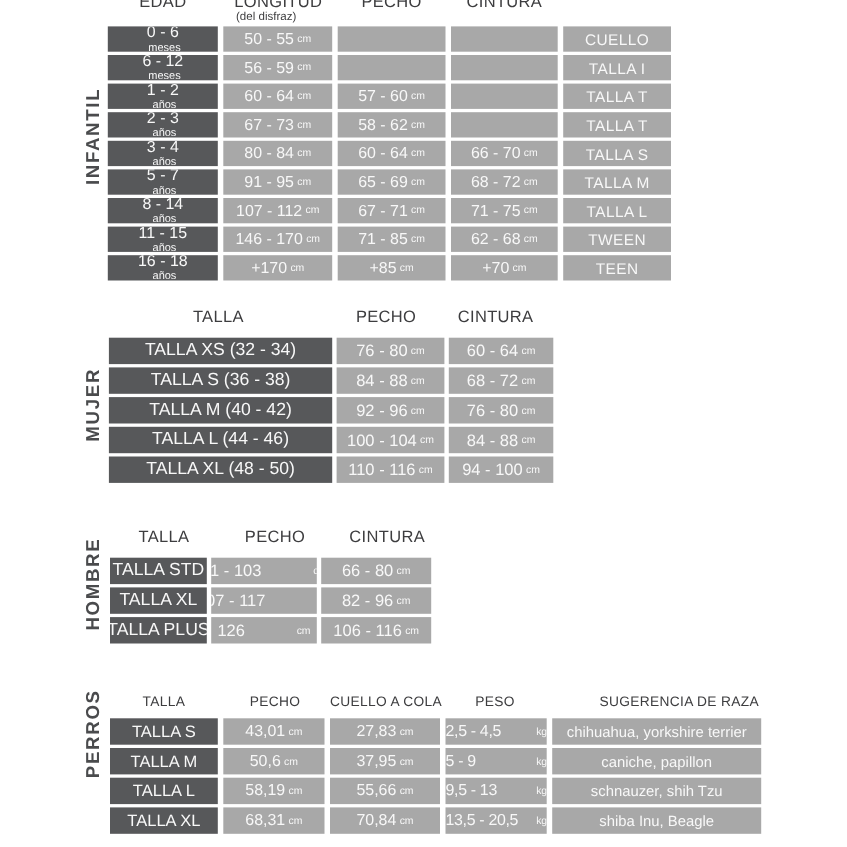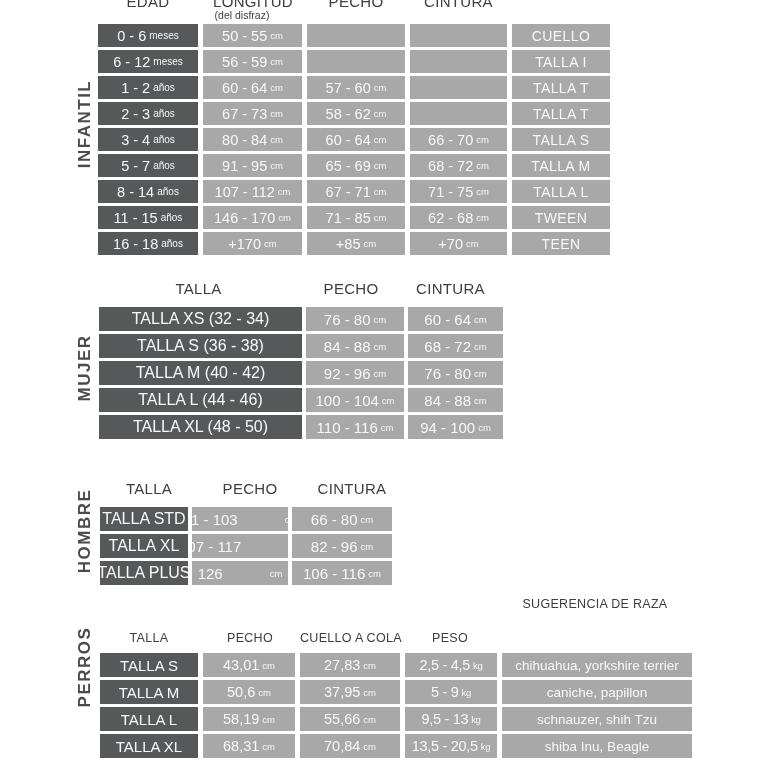"0 - 6" .t-inf .c1 { flex-direction: none -> column }
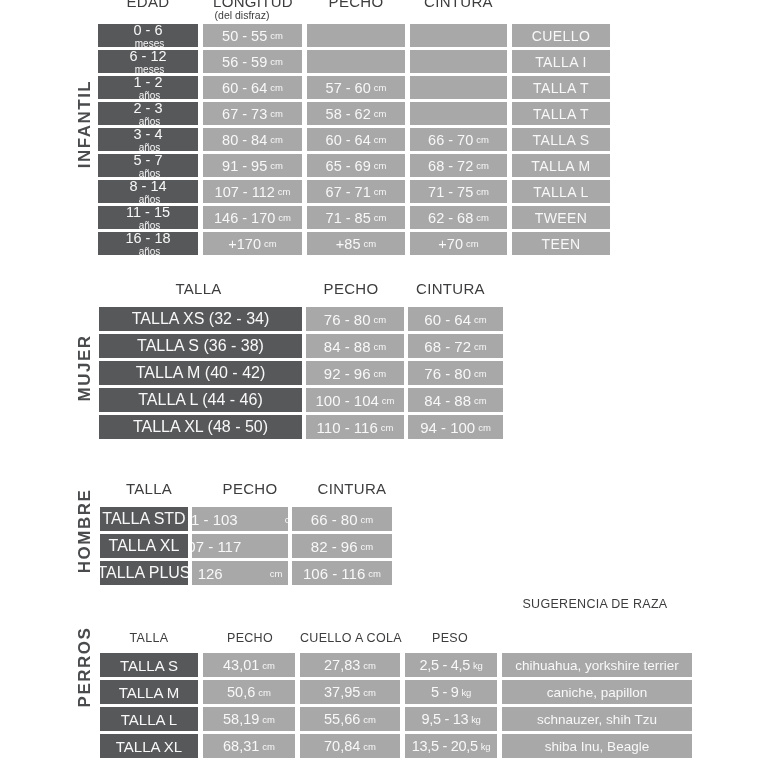"SUGERENCIA DE RAZA" div.hdr { text-align: none -> right; top: 597px -> 631px }
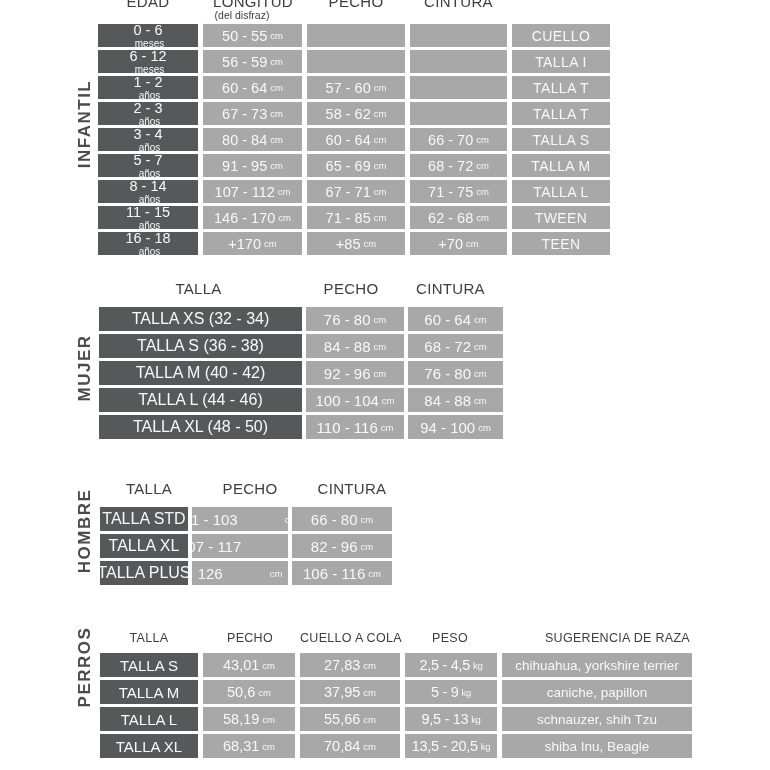"2,5 - 4,5" .t-per .c4 { justify-content: none -> space-between }
